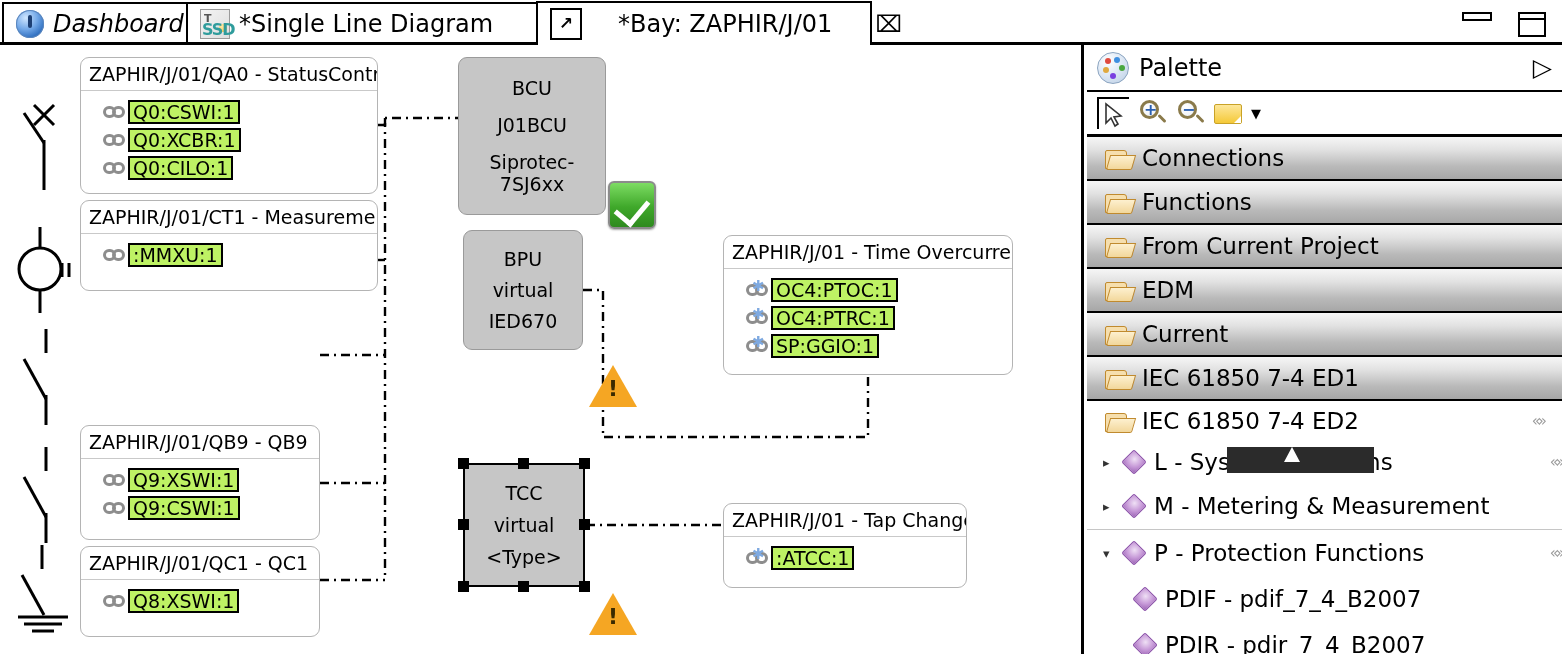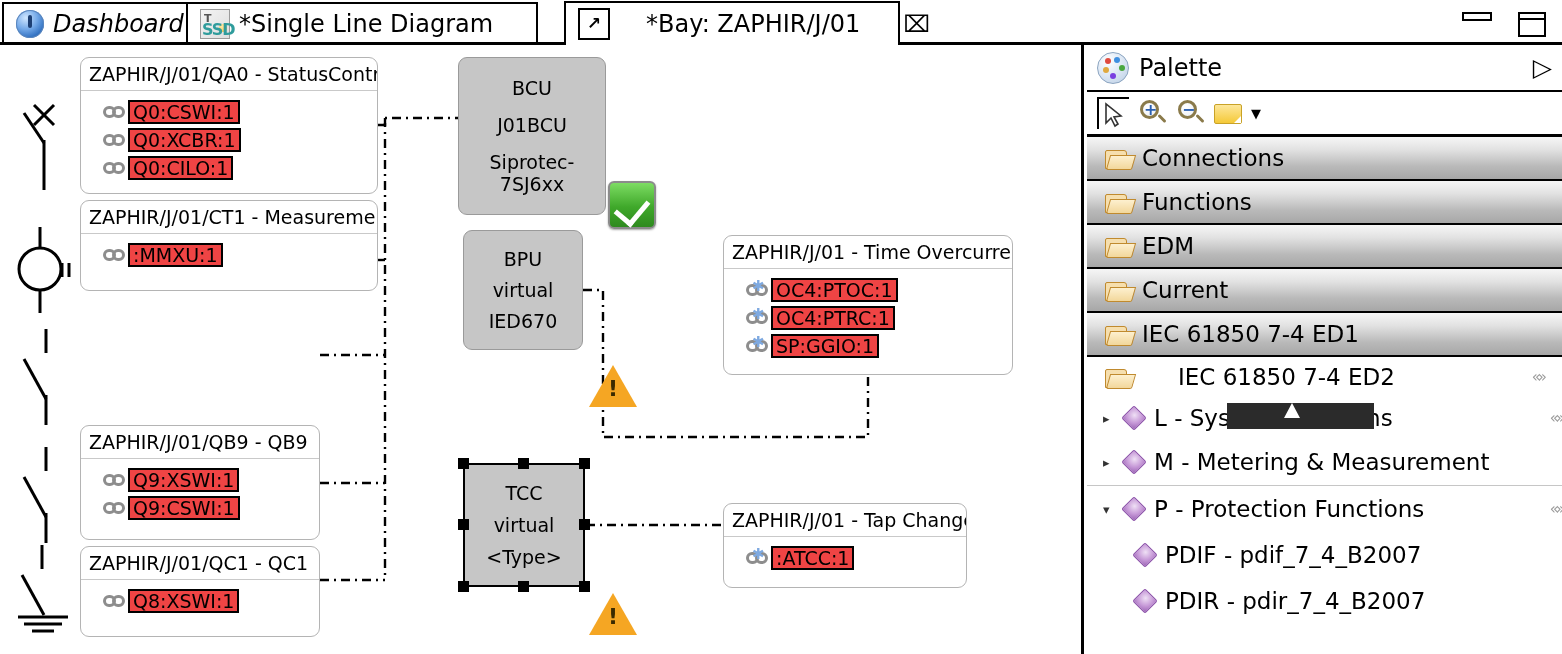"*Bay: ZAPHIR/J/01" div.tab { left: 564px -> 536px }
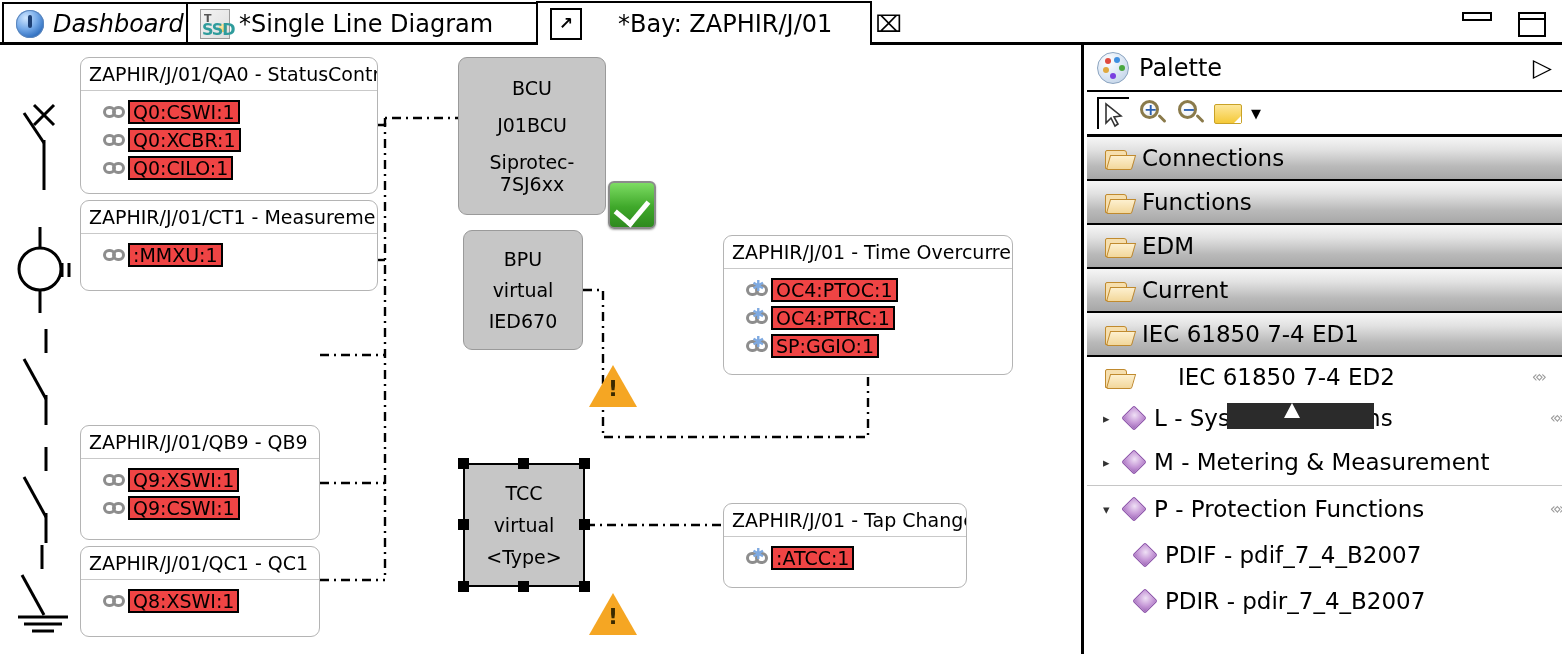"Q0:CSWI:1" .green { background: #ef4444 -> #bef264 }
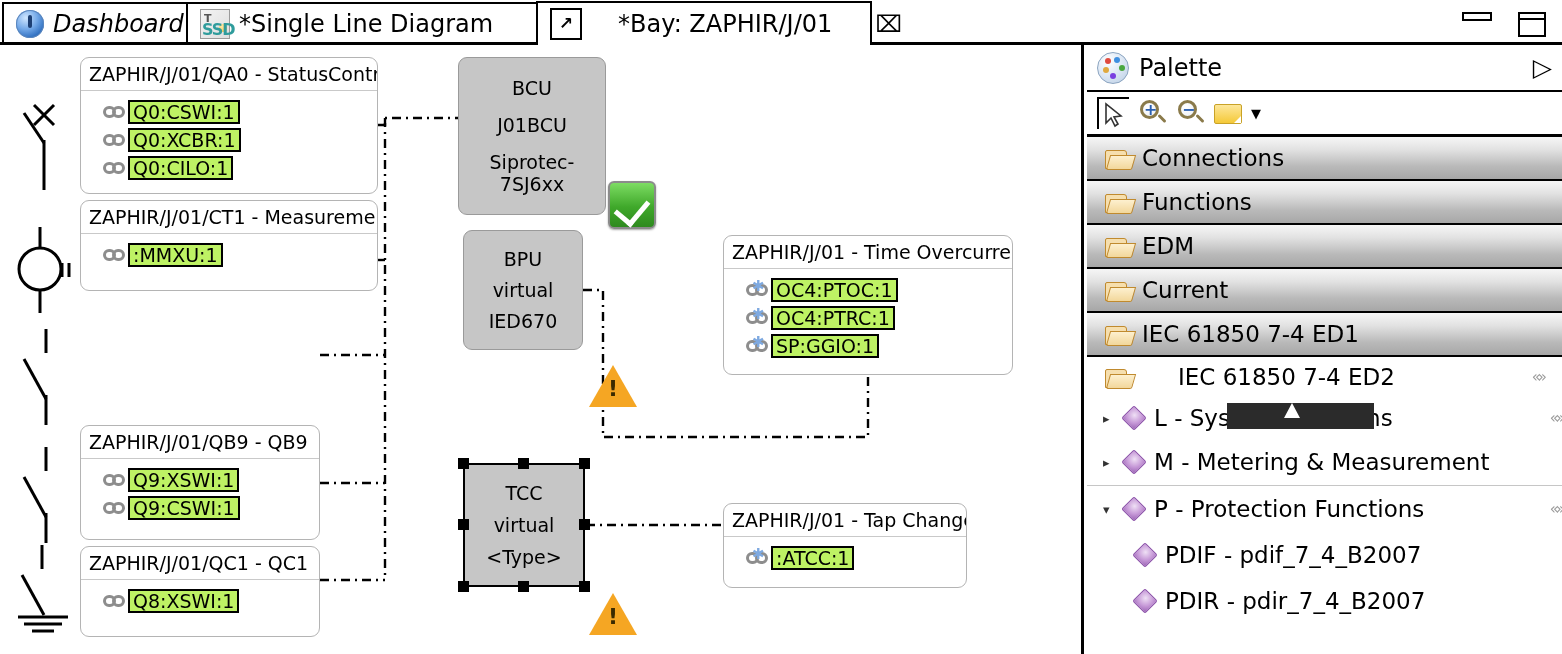"From Current Project" div.drawer { html: none -> <div> <span> <i></i> <i></i> </span> <span>From Current Project</span> </div> }
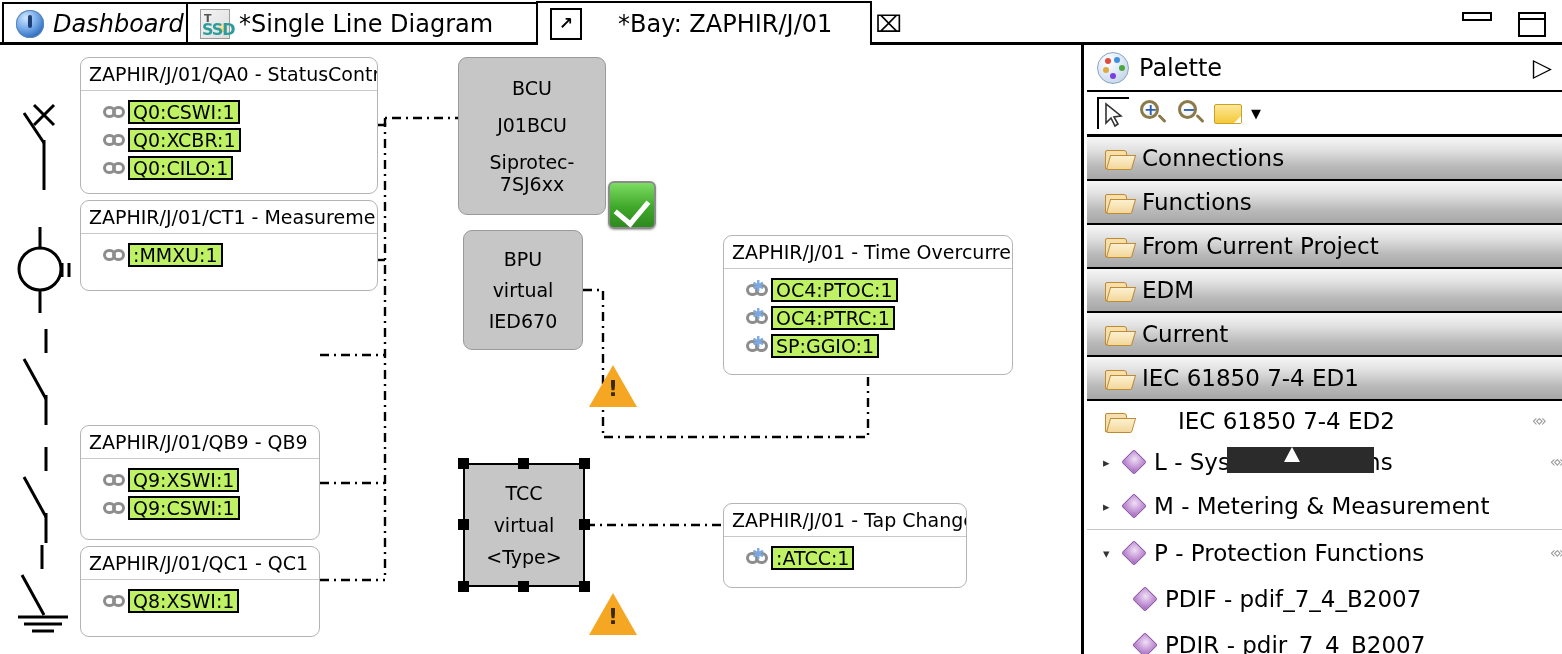"IEC 61850 7-4 ED2" div.drawer { gap: 36px -> none }
